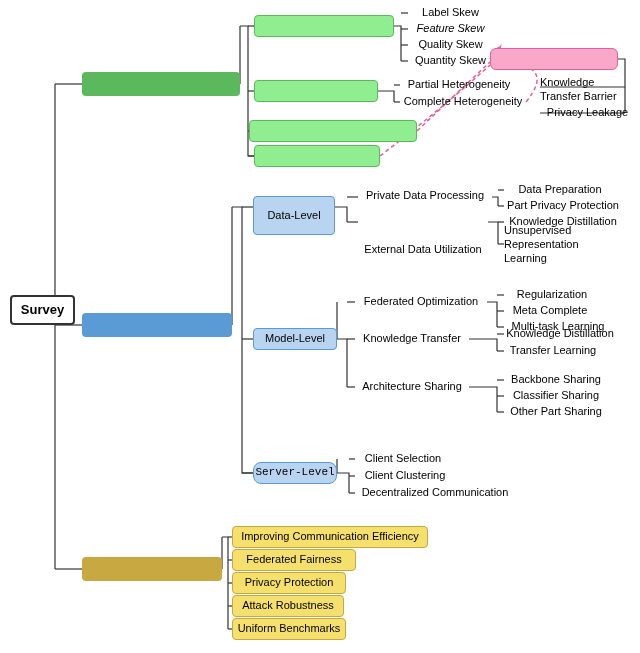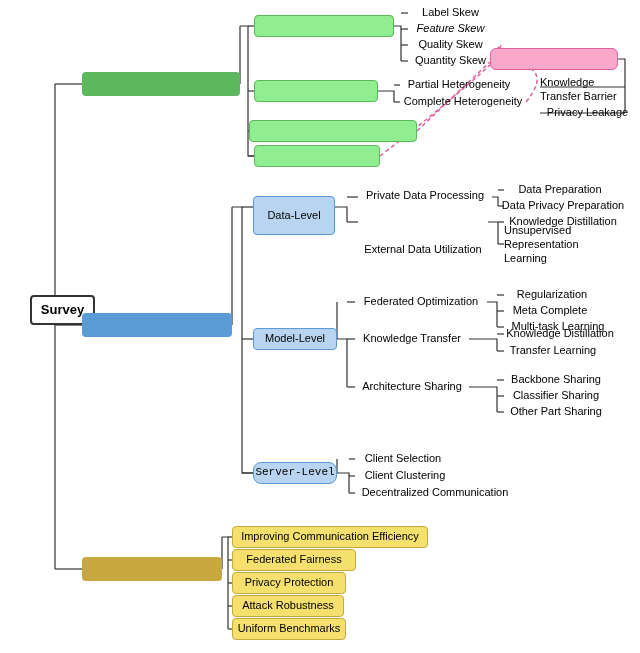"Data Privacy Preparation" div.node-label { text: Data Privacy Preparation -> Part Privacy Protection }
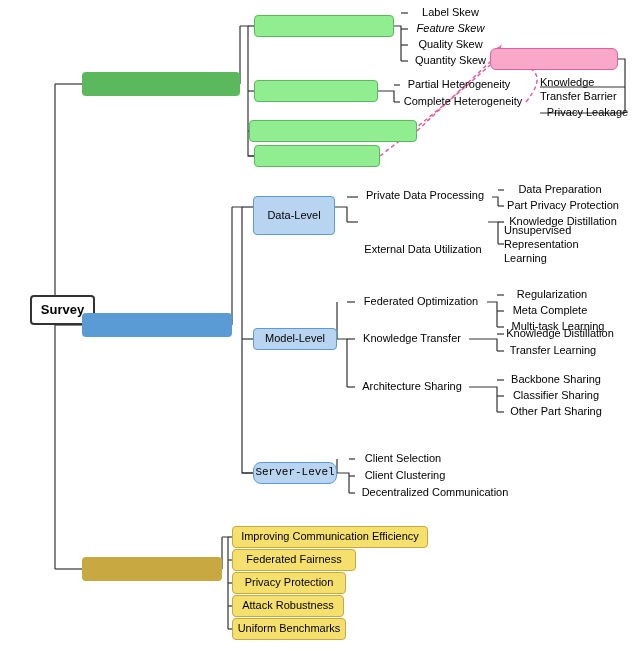"Survey" .survey { margin-left: 20px -> none }
